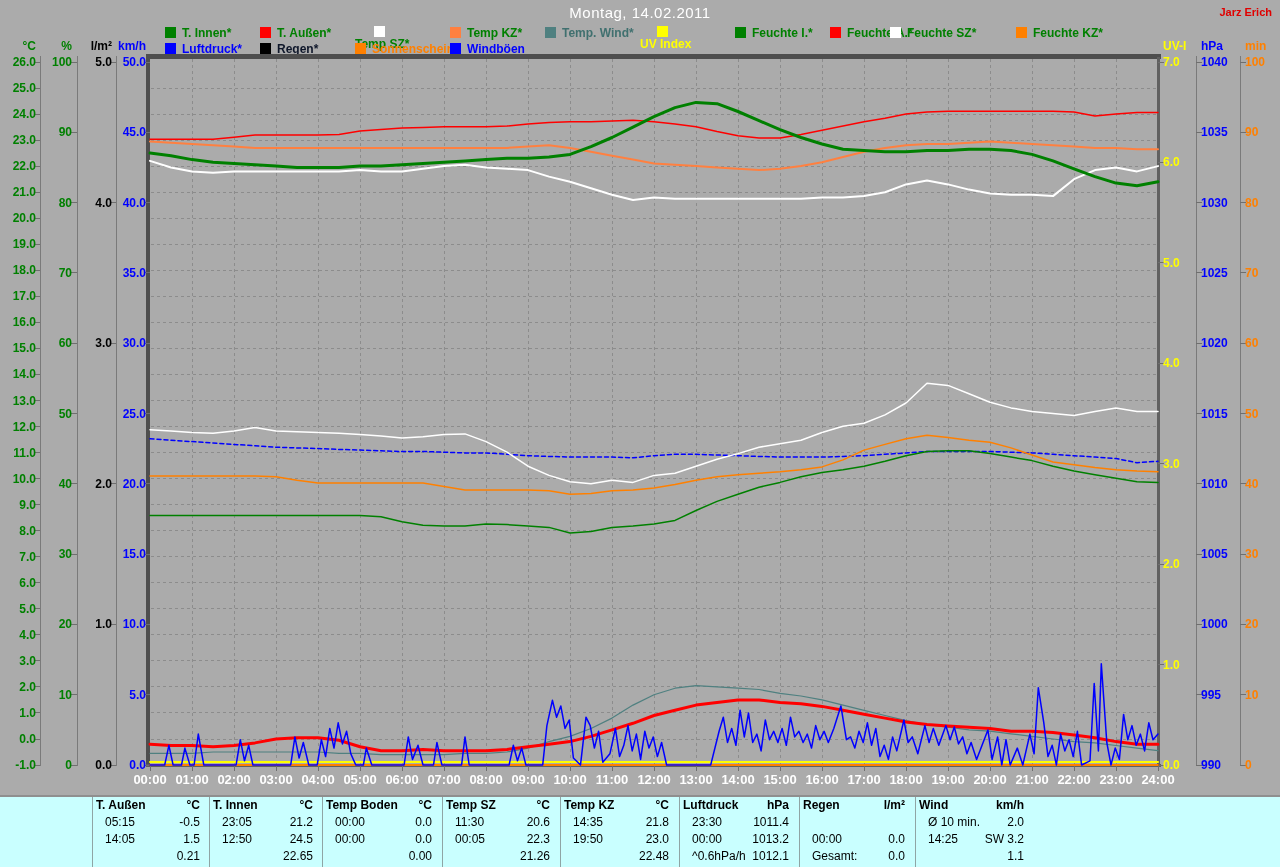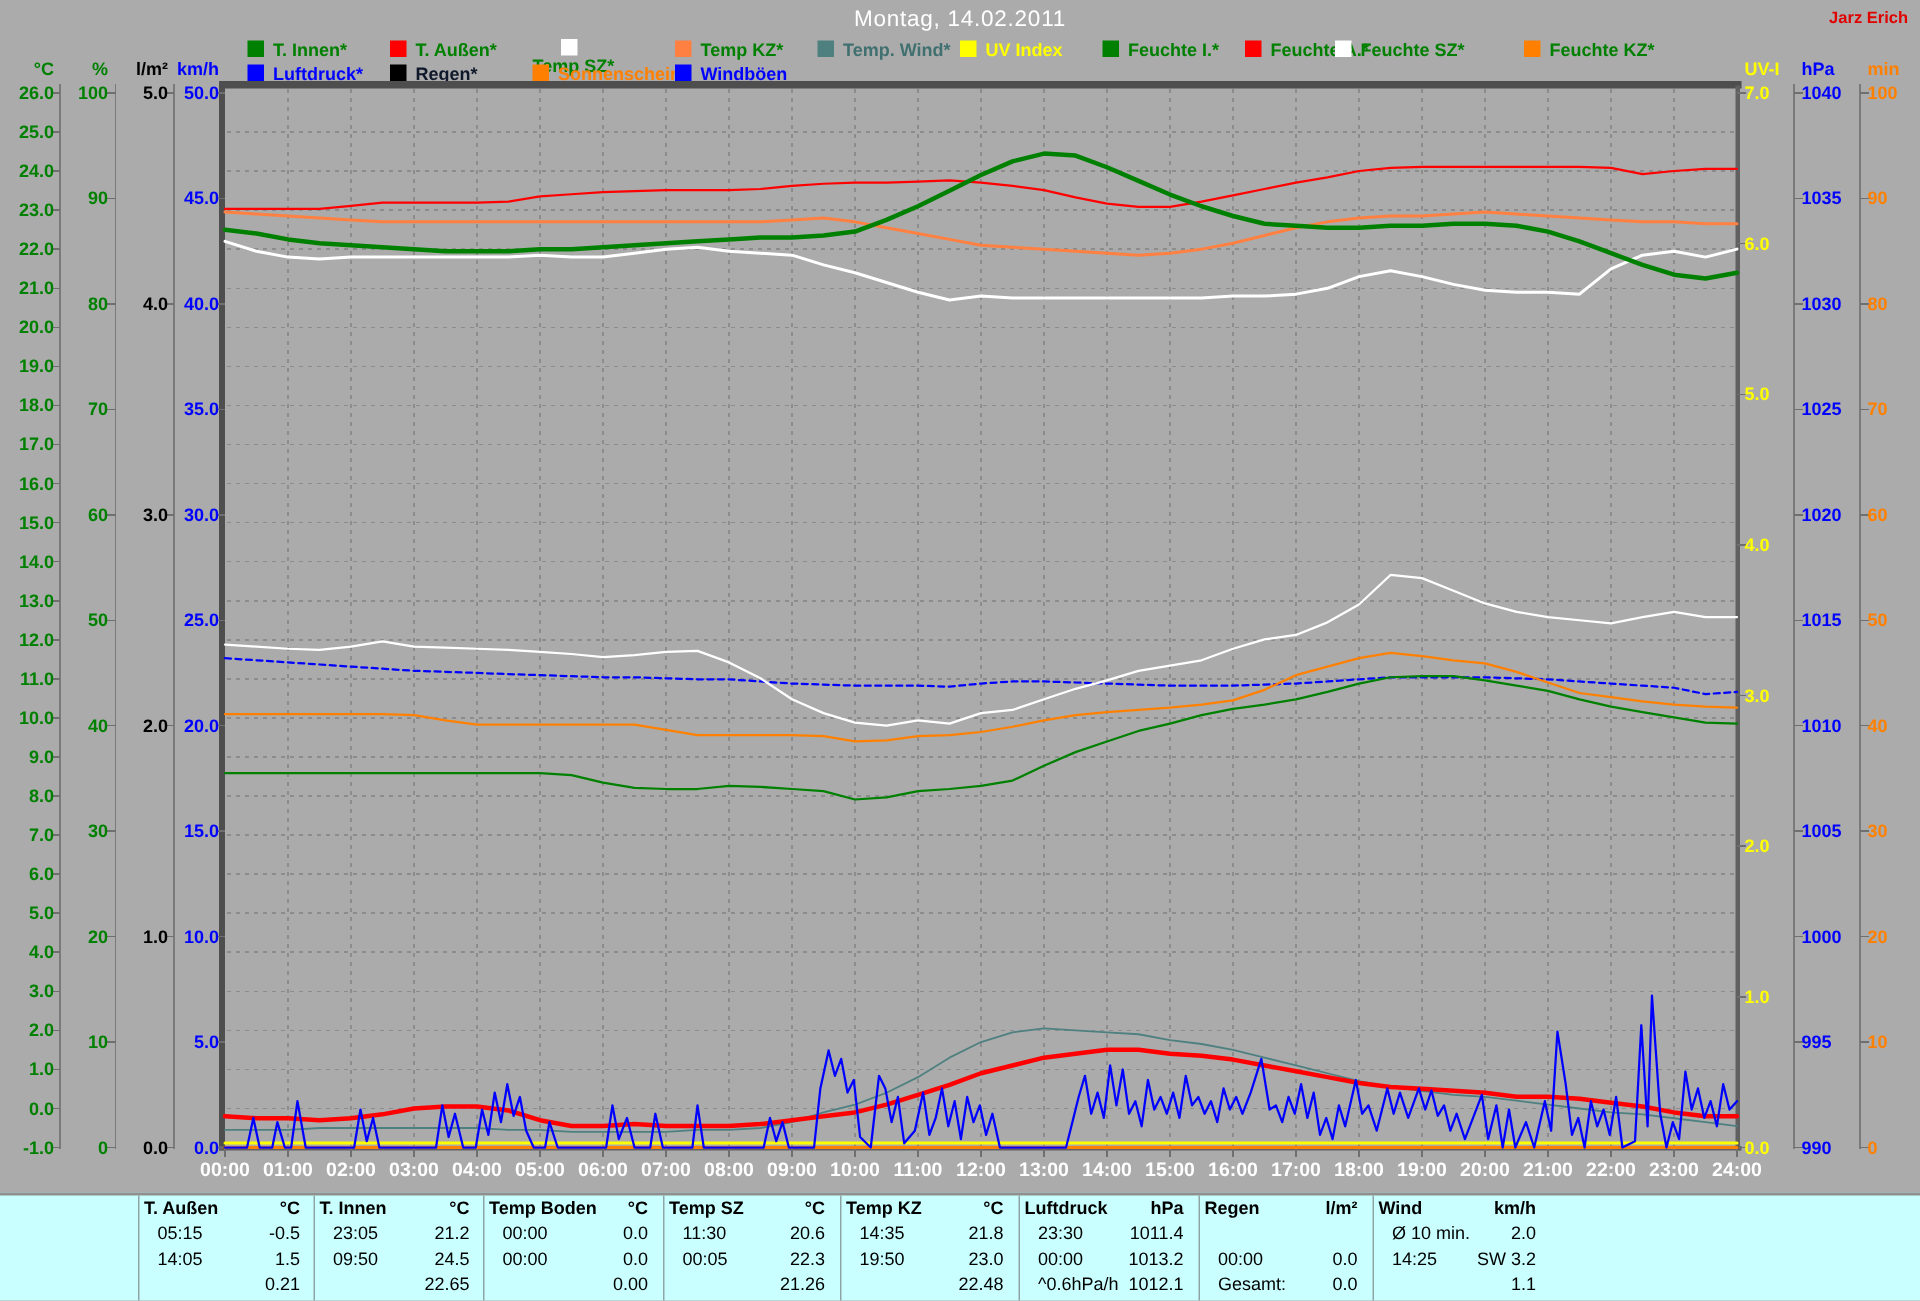"UV Index" div.legend-item { flex-direction: none -> column }
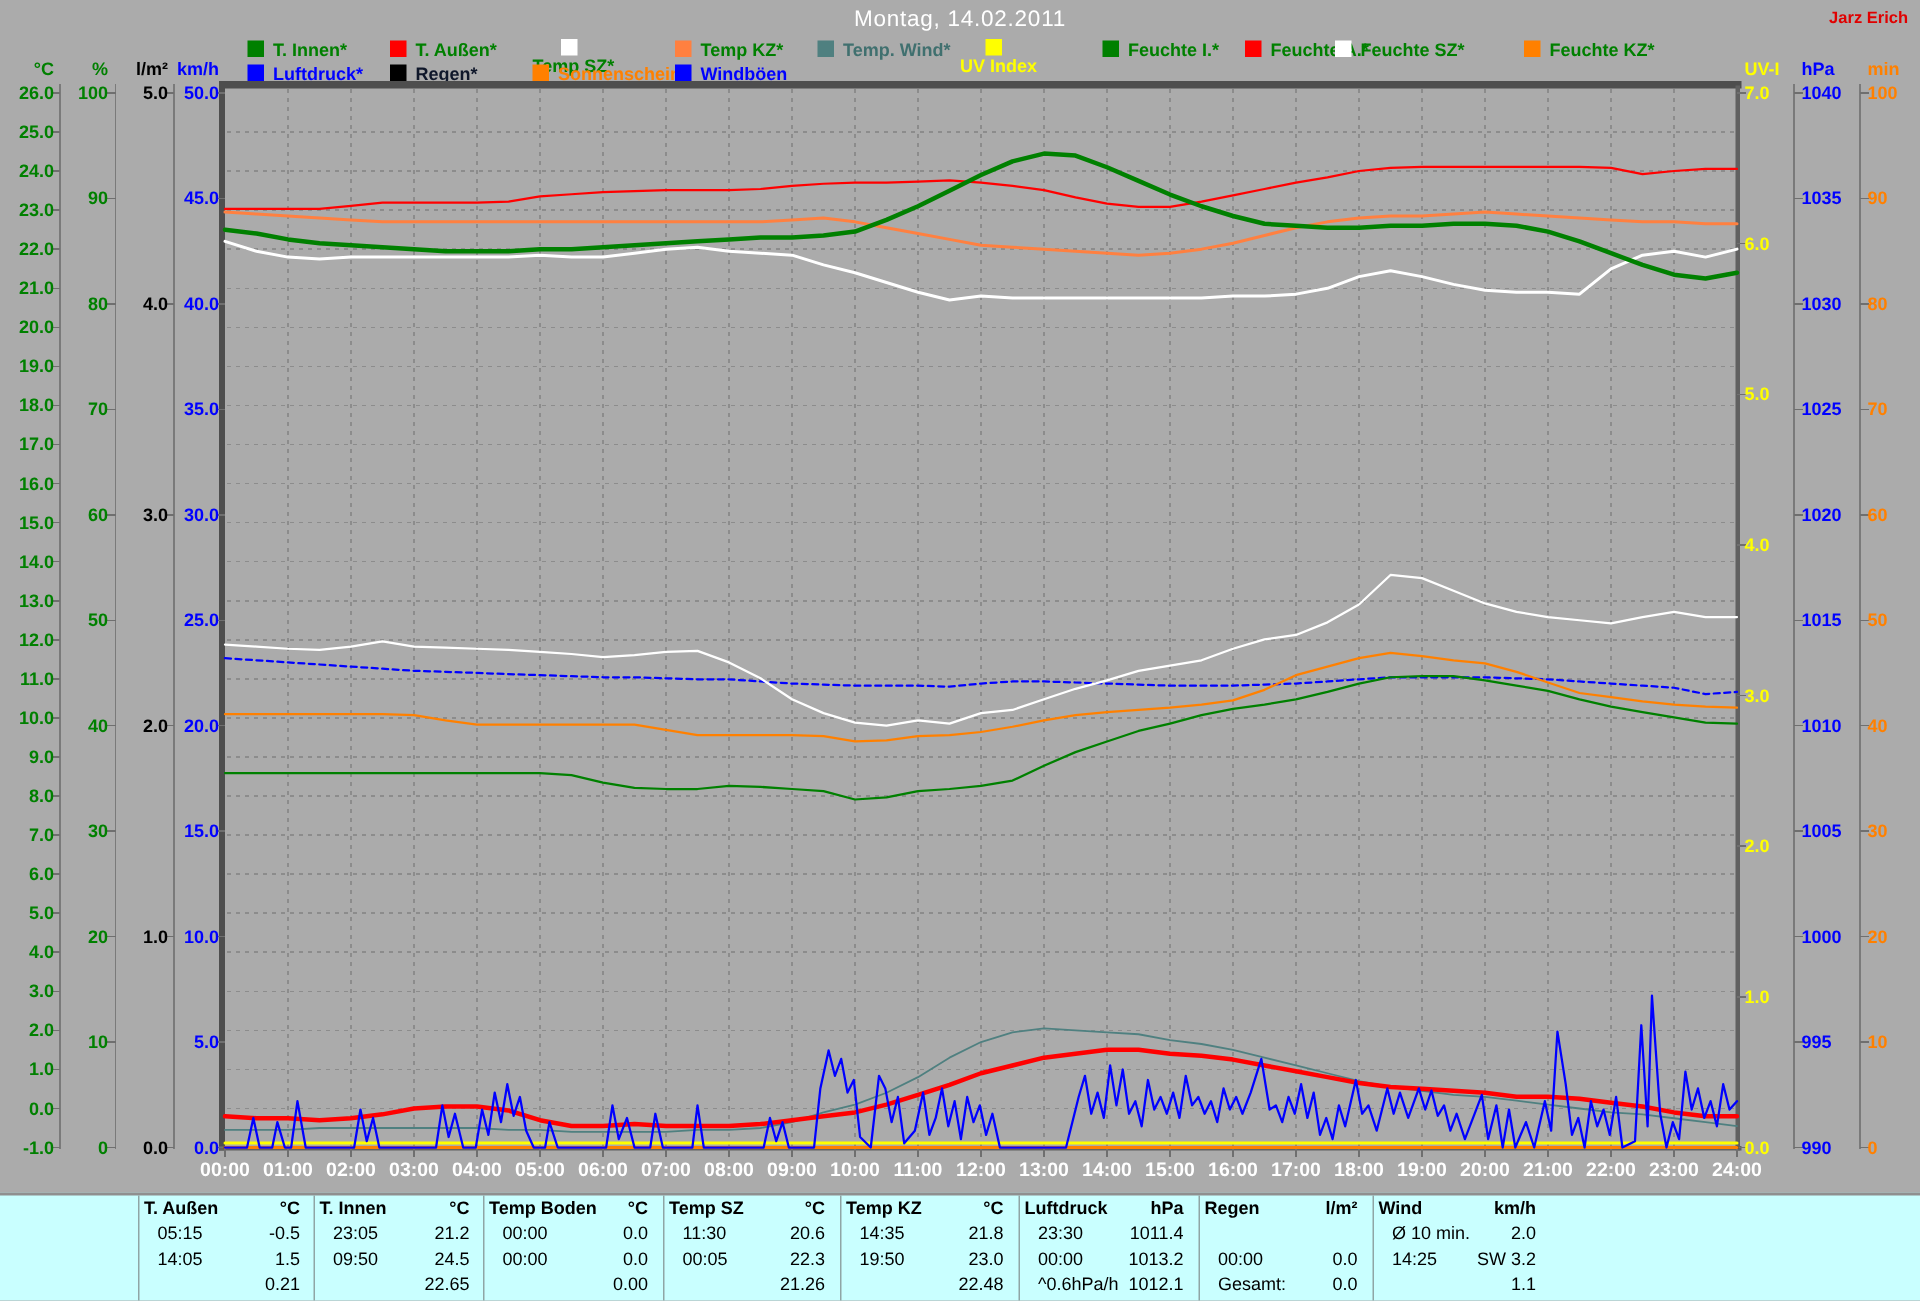"09:50" span.lft { text: 09:50 -> 12:50 }
